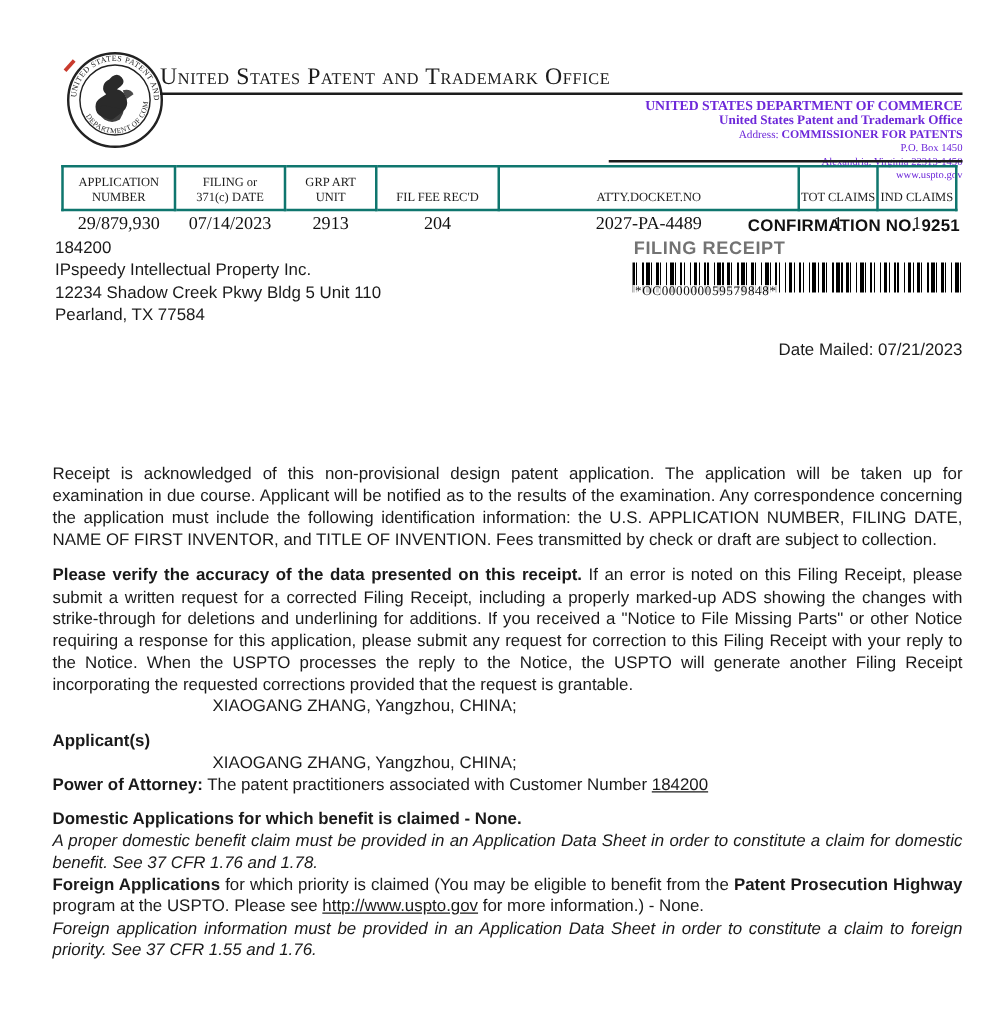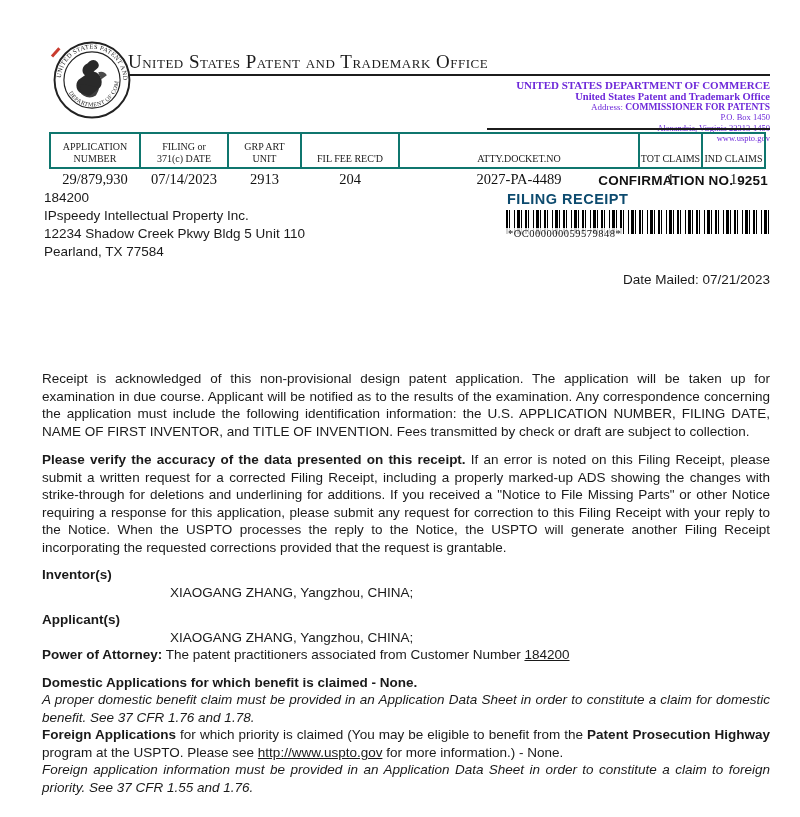"FILING RECEIPT" .filing-receipt { color: #0c4a6e -> #737373 }
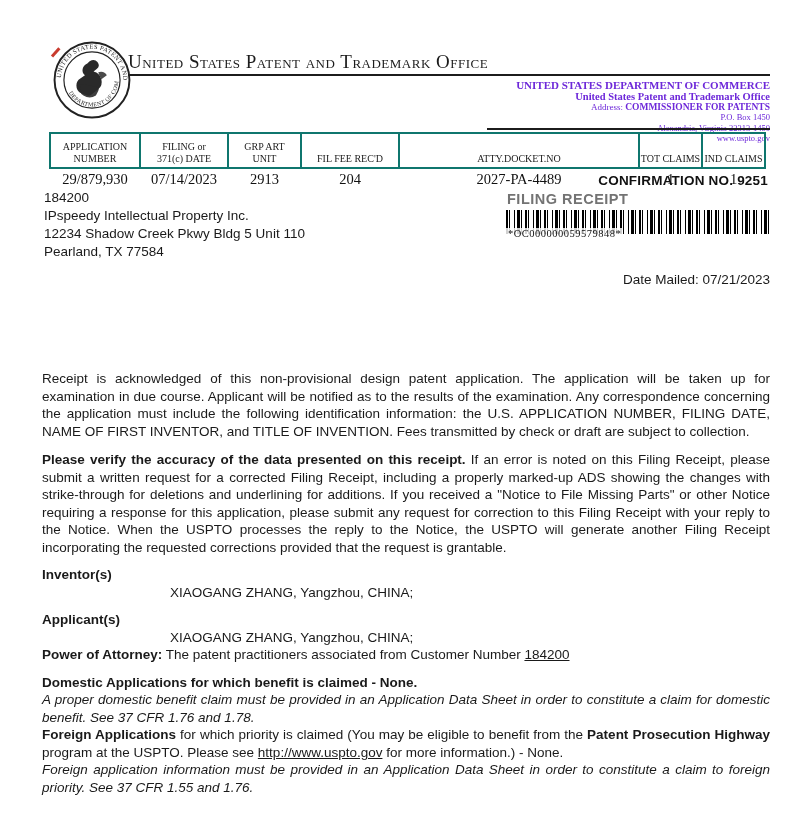"Inventor(s)" div.sec-label { html: <div>Inventor(s)</div> -> none }
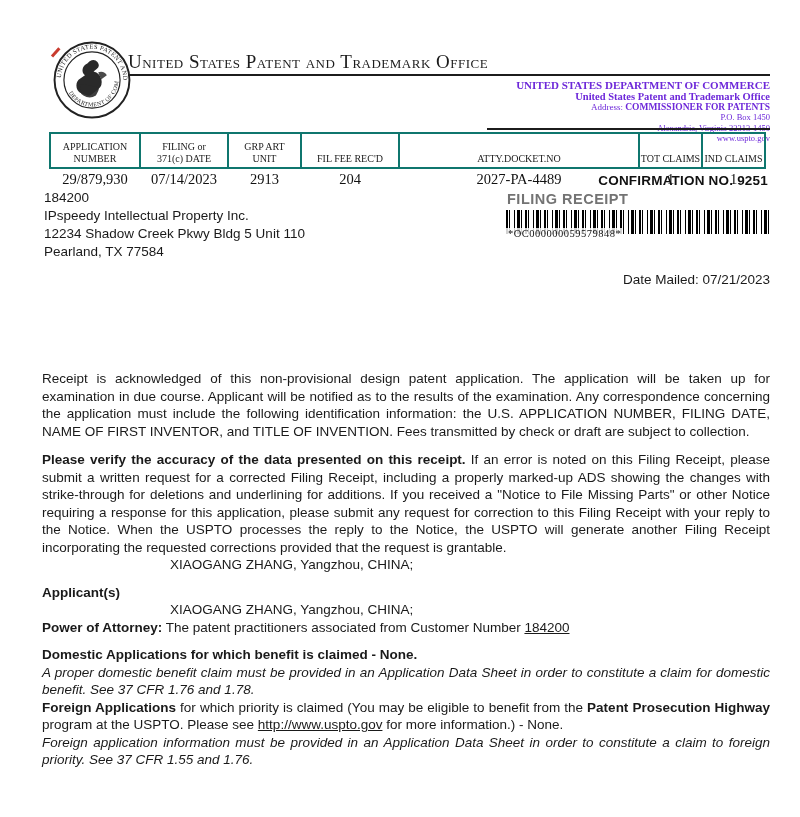"The patent practitioners associated from" span { text: from -> with }
